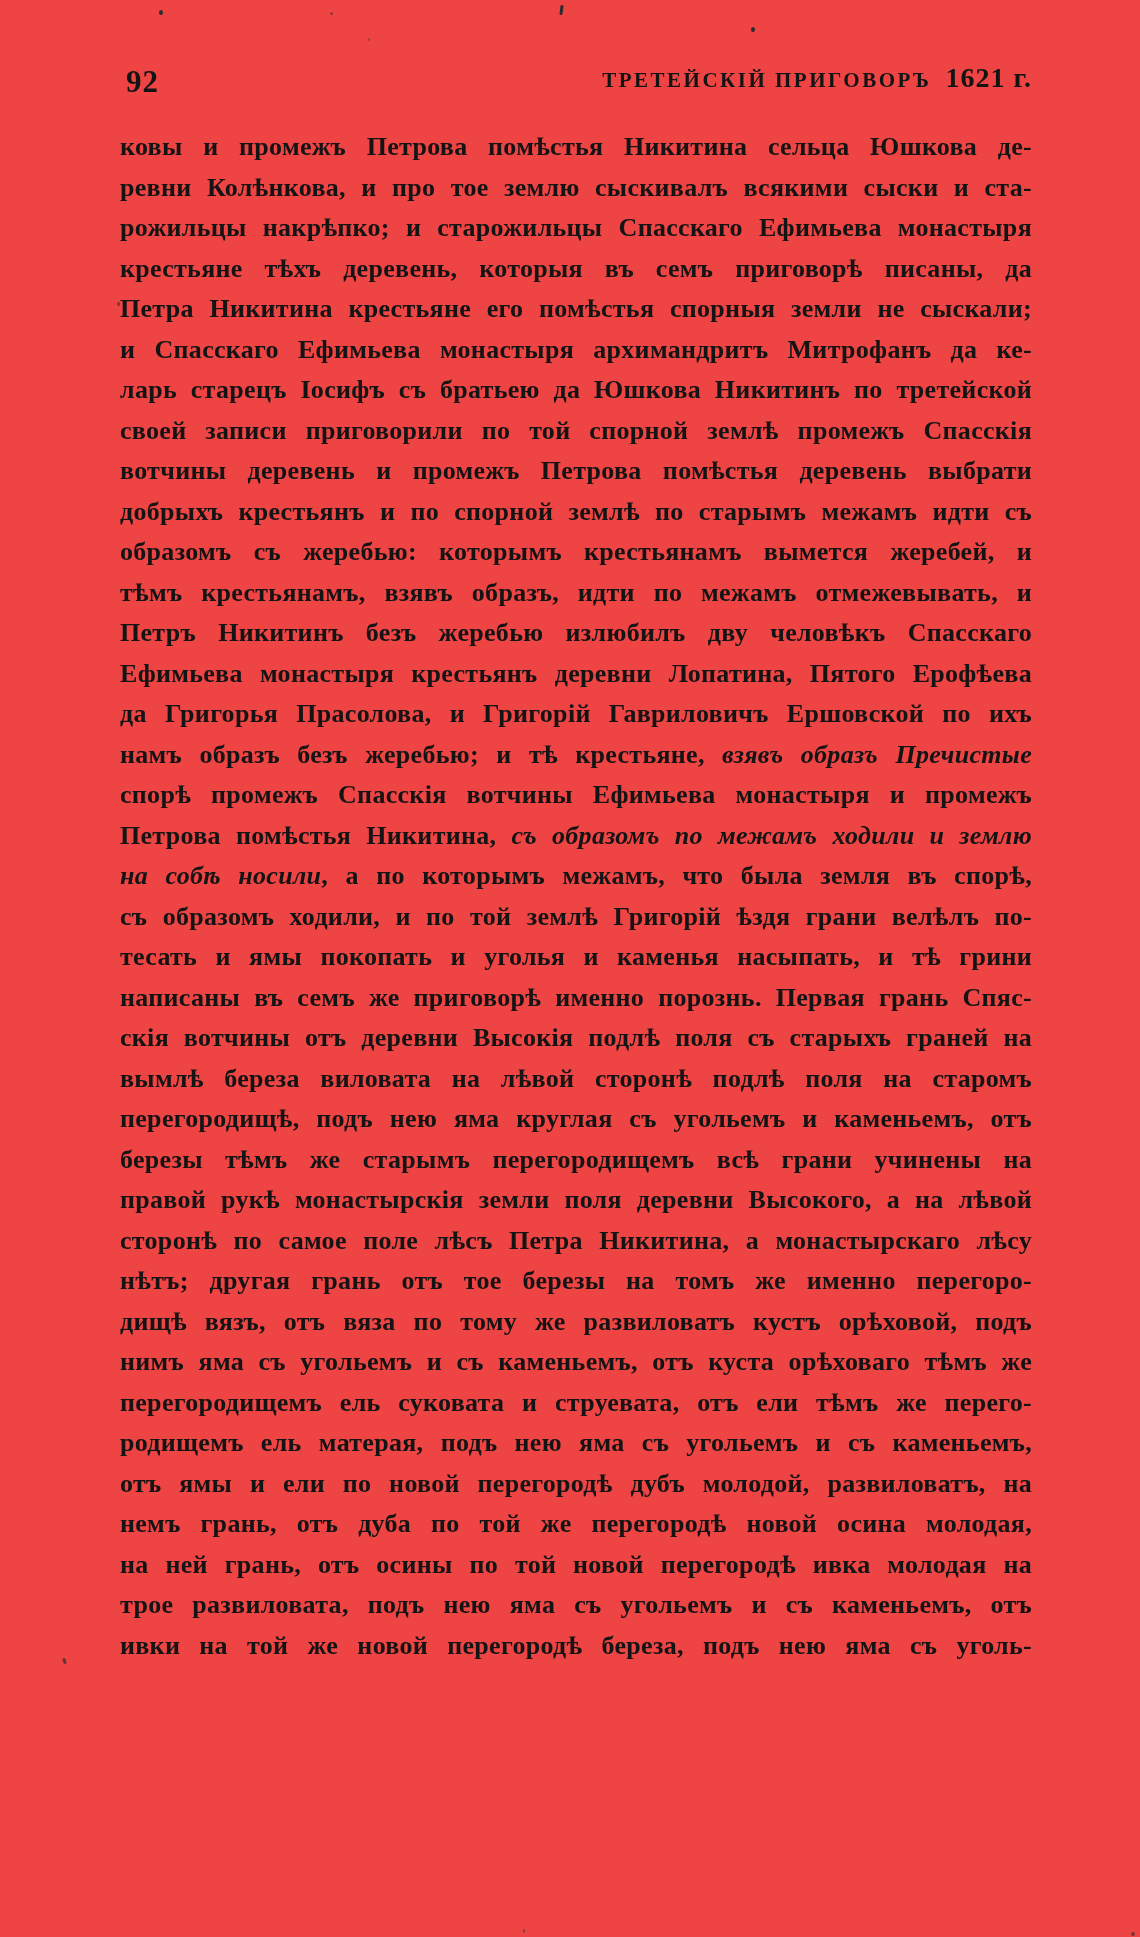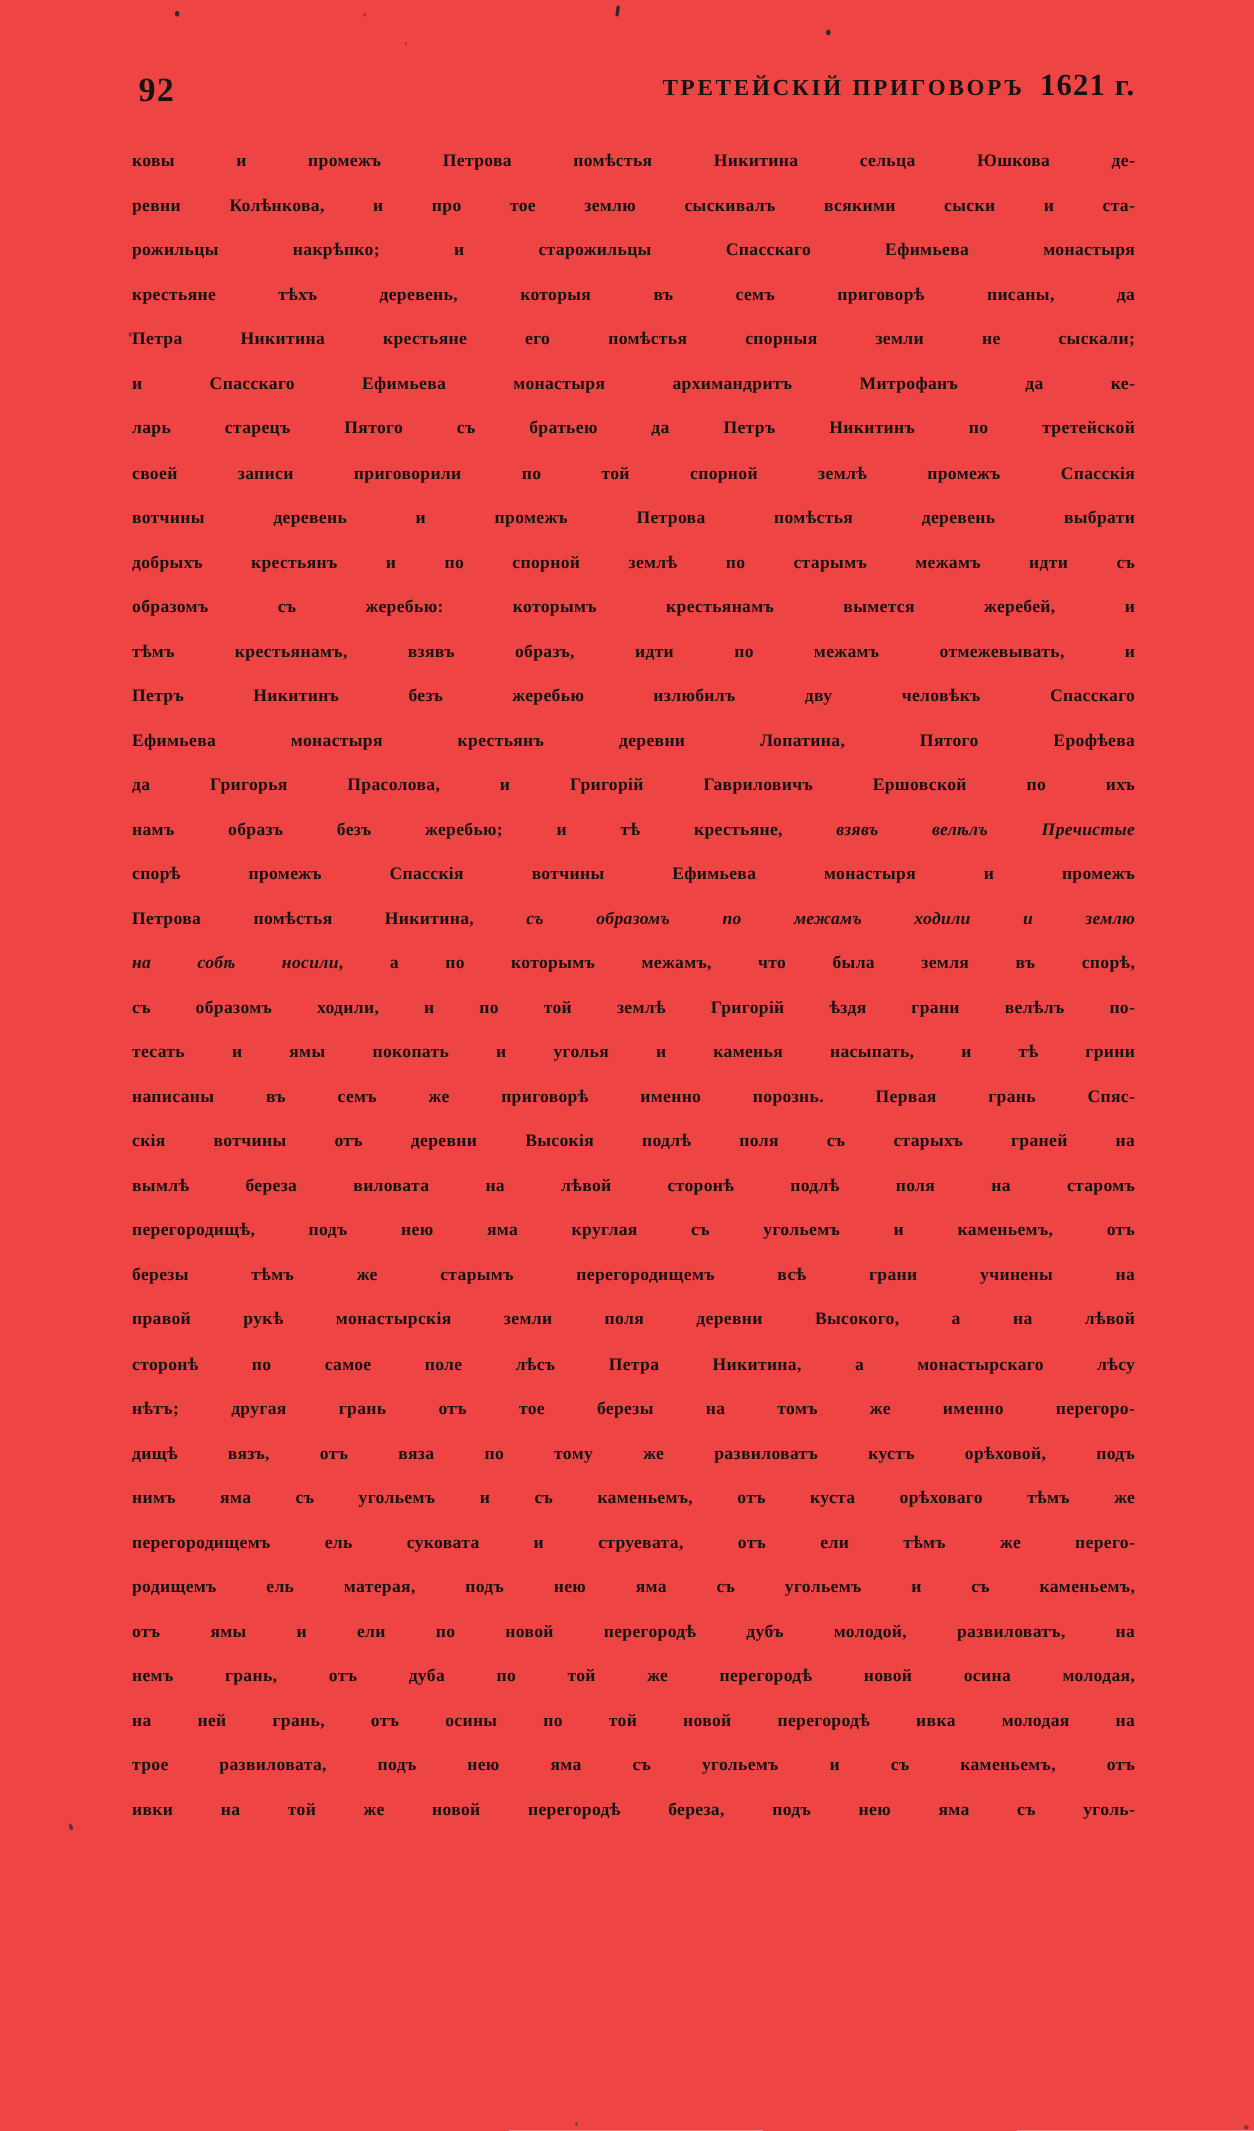"ковы и промежъ Петрова помѣстья" .text-block { font-size: 16px -> 26px }
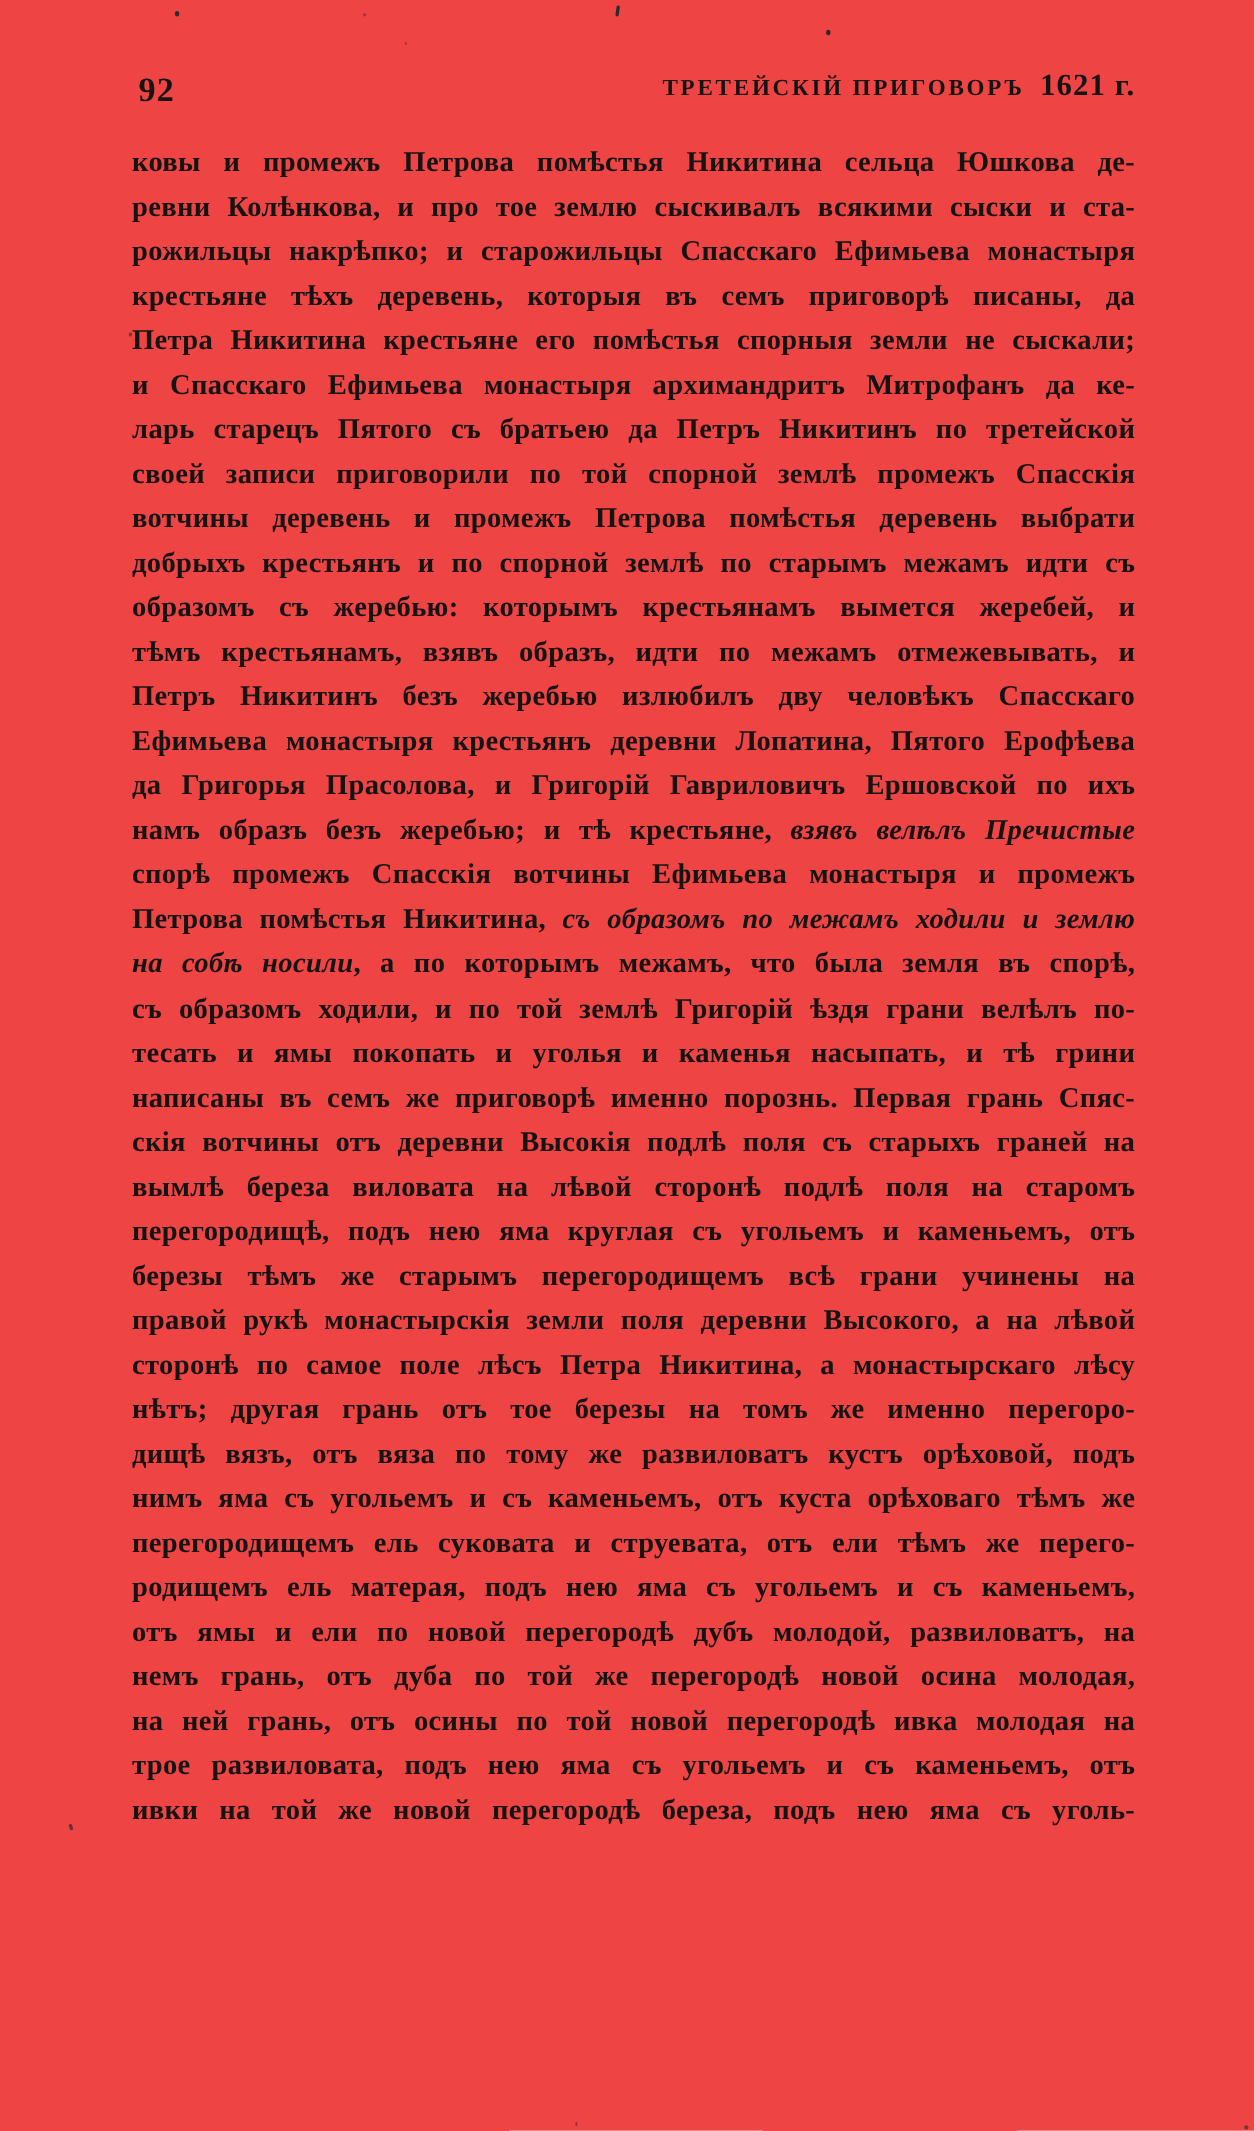"ларь старецъ Пятого съ братьею" span { text: Пятого съ братьею да Петръ -> Іосифъ съ братьею да Юшкова }
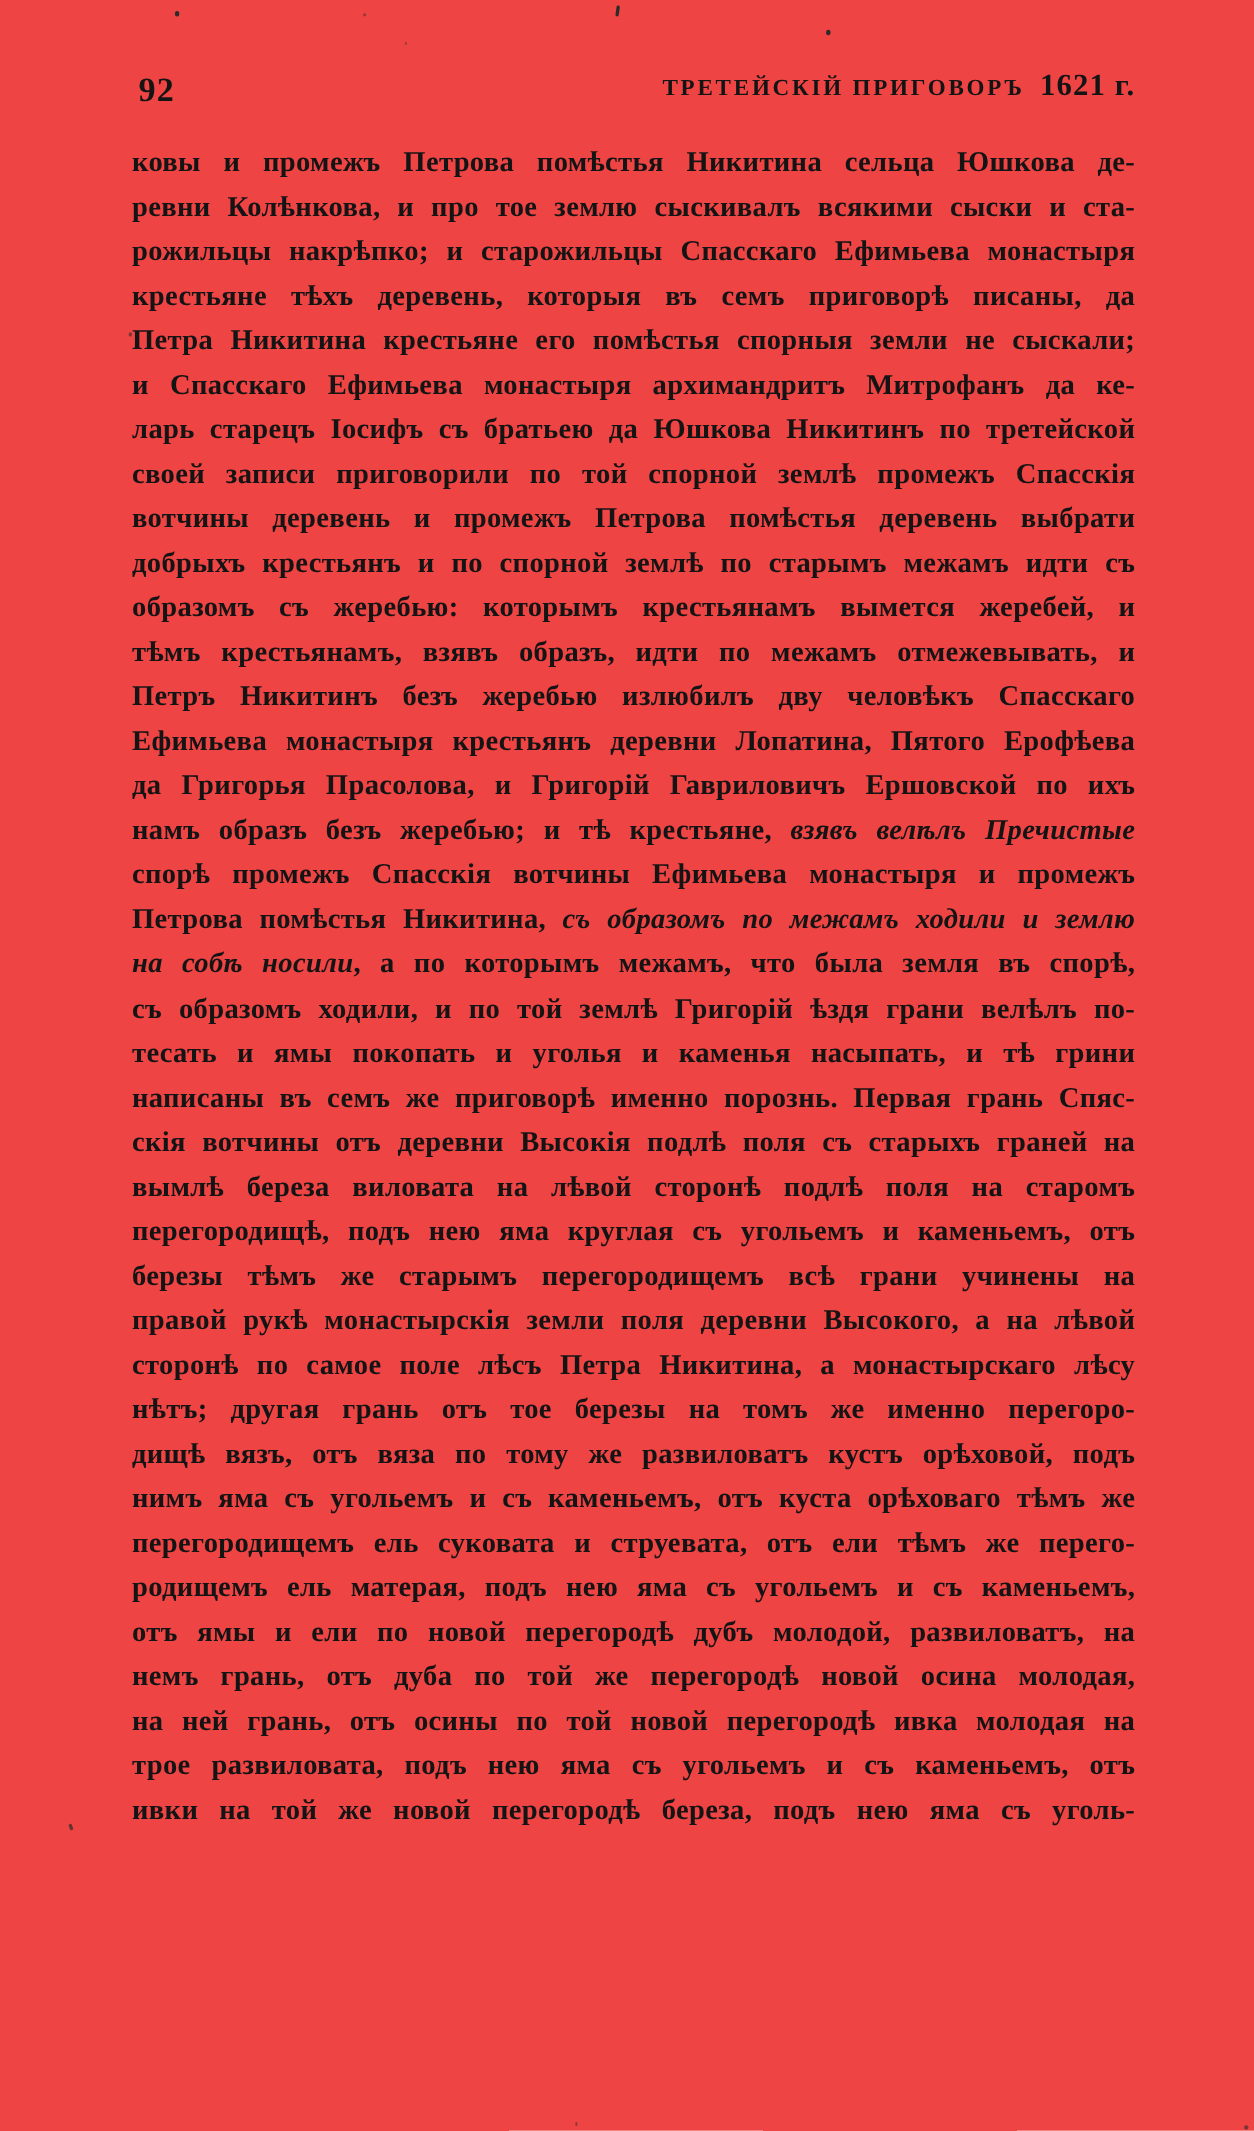"взявъ велѣлъ Пречистые" span.it { text: велѣлъ -> образъ }
